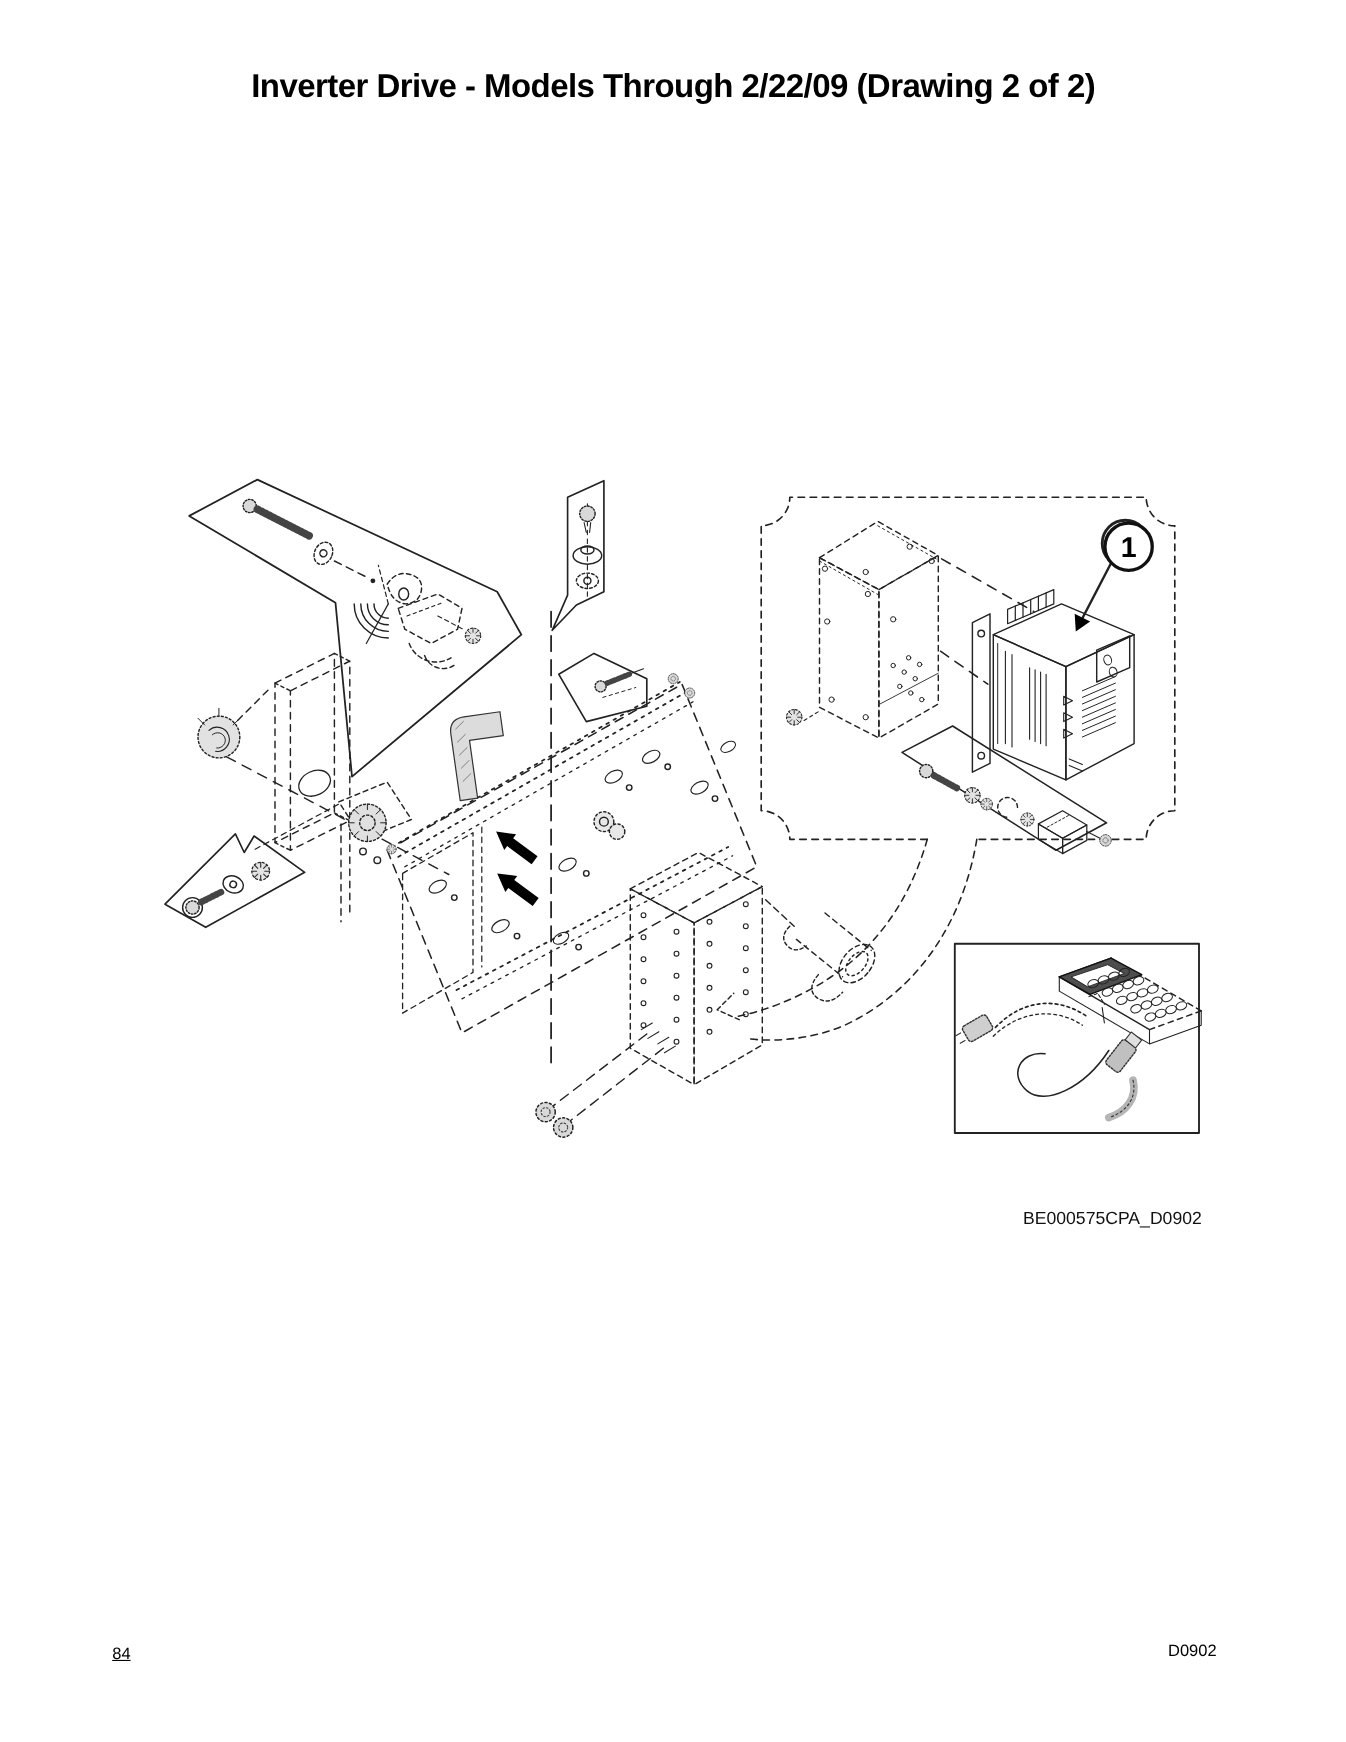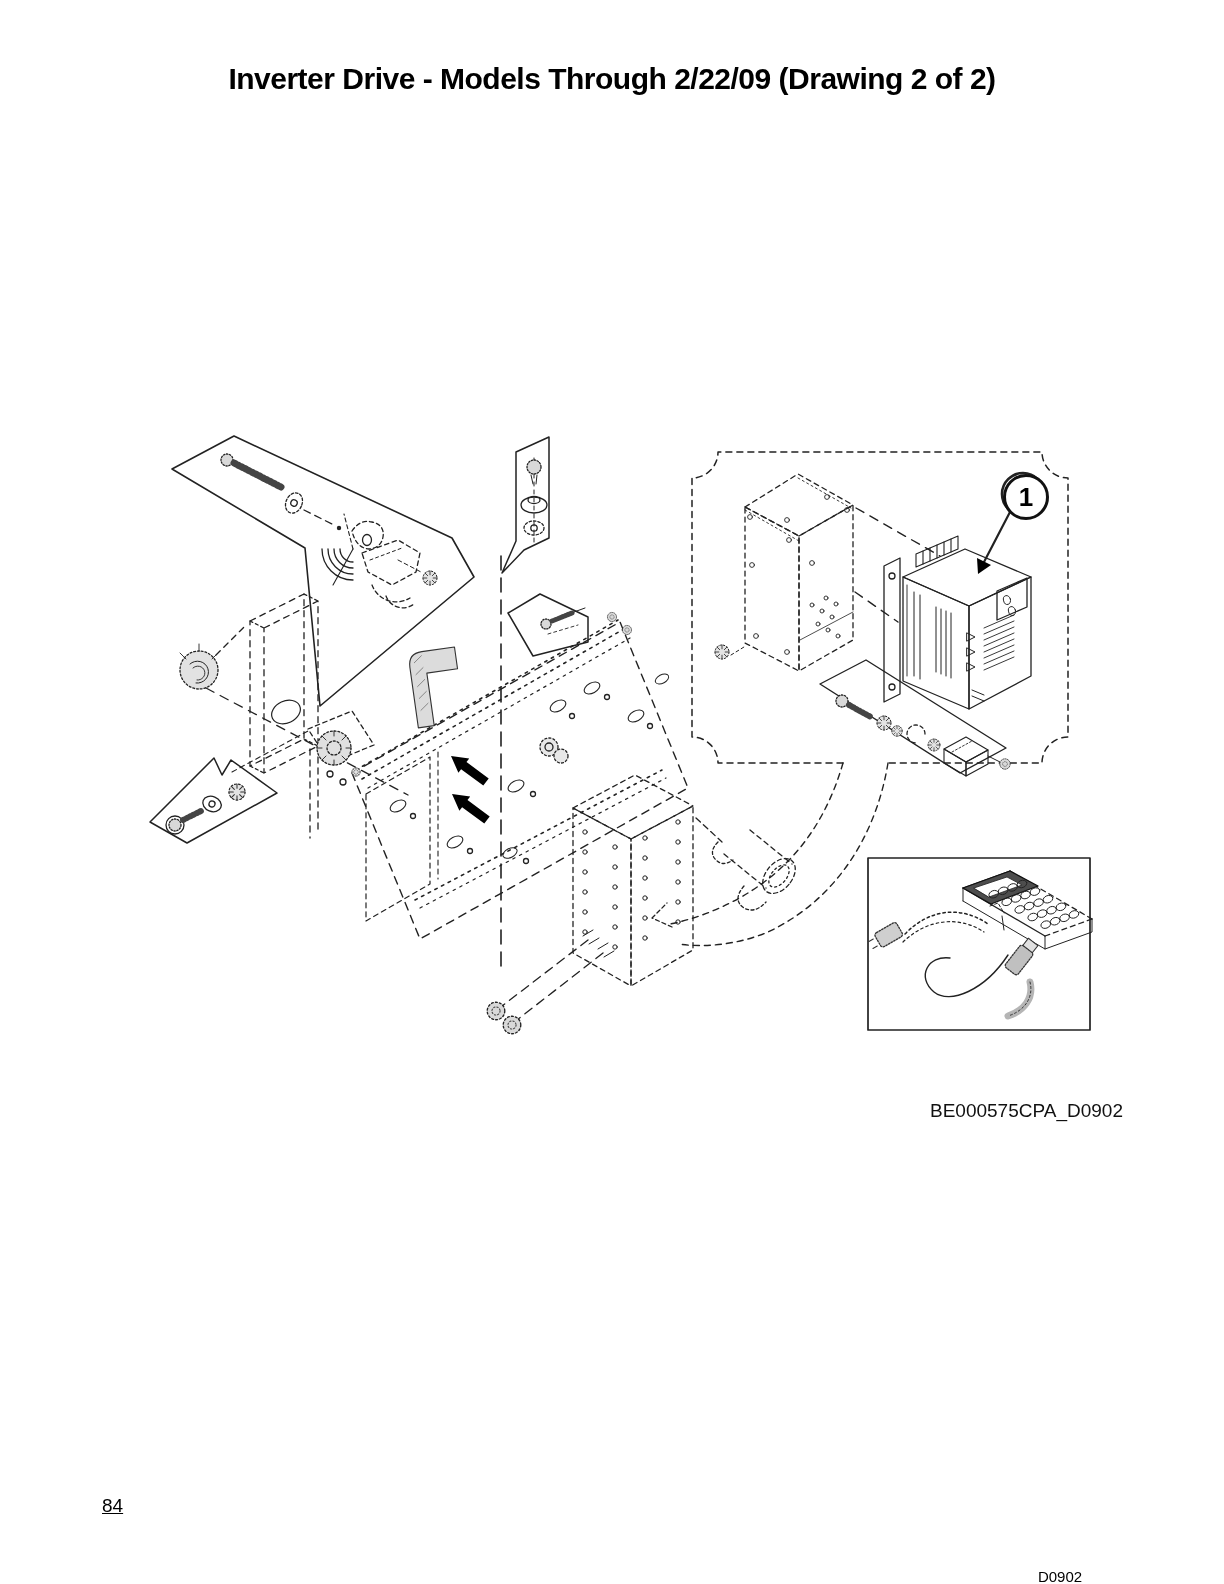"BE000575CPA_D0902" .figure-ref { font-size: 19px -> 16px }
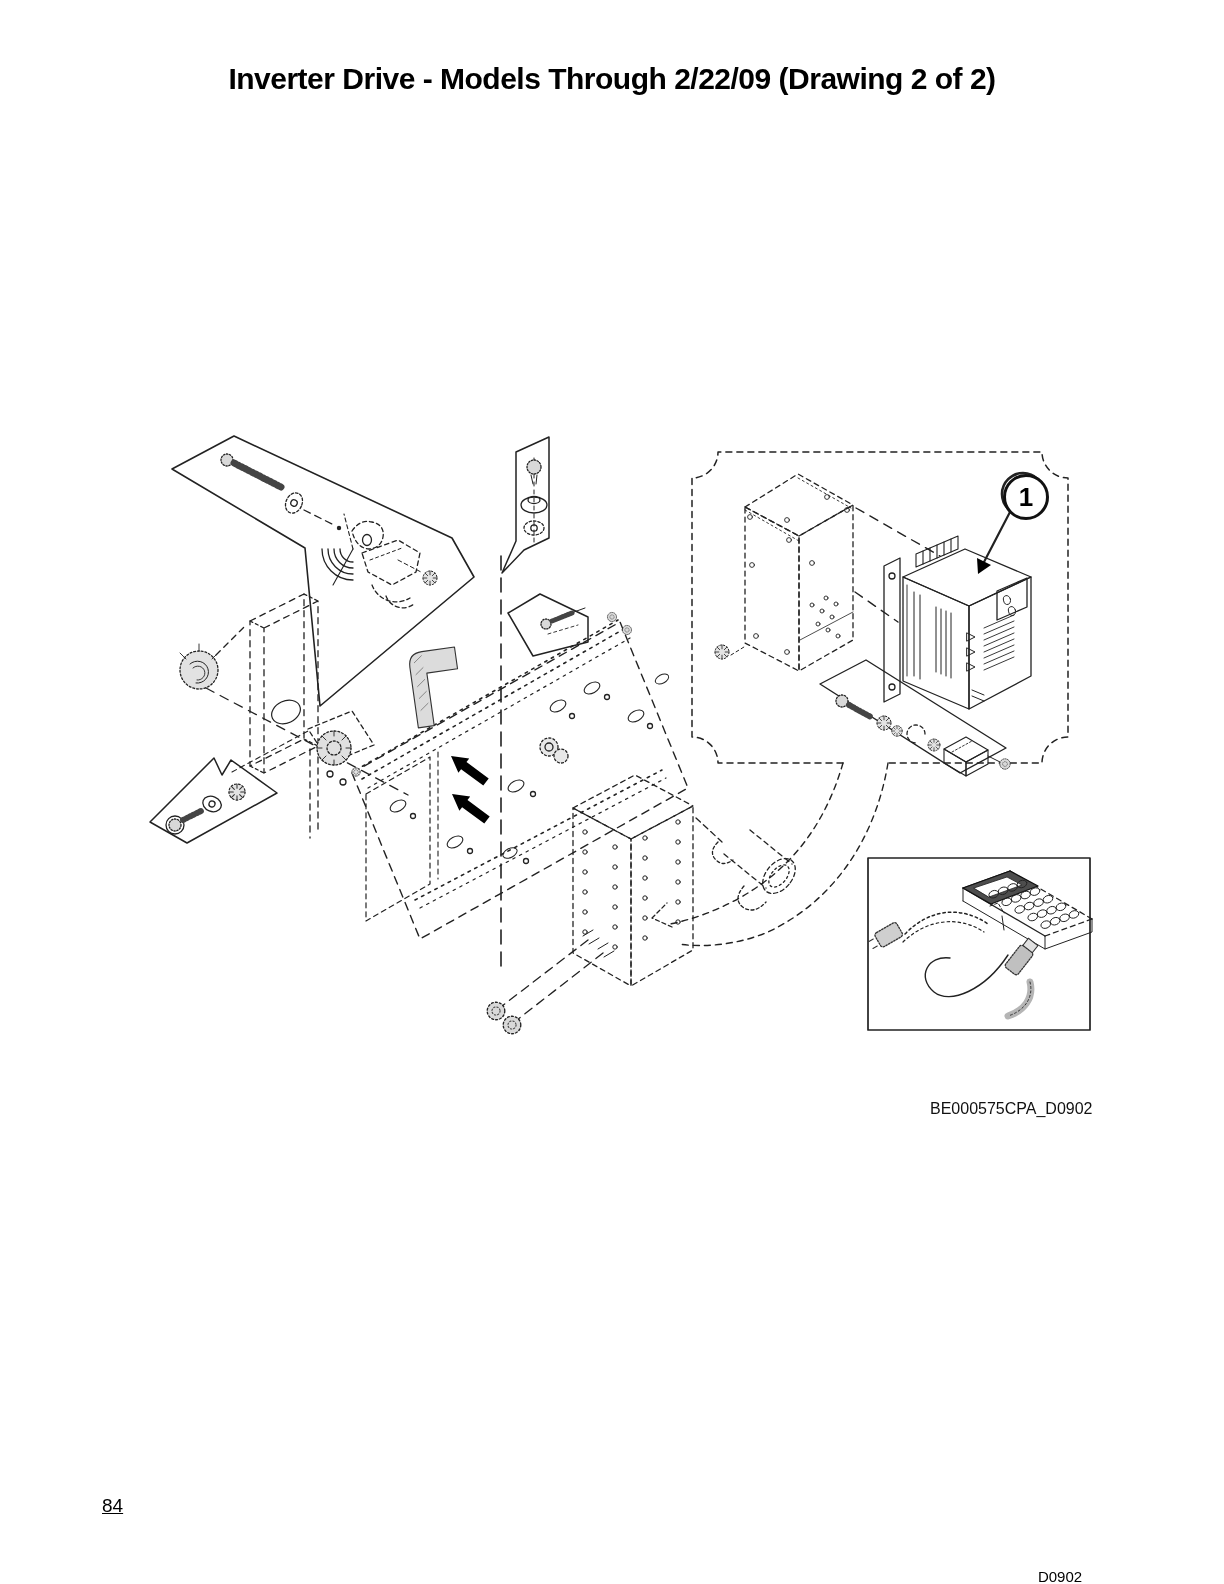"84" .footer-pagenum { font-size: 19px -> 15px }
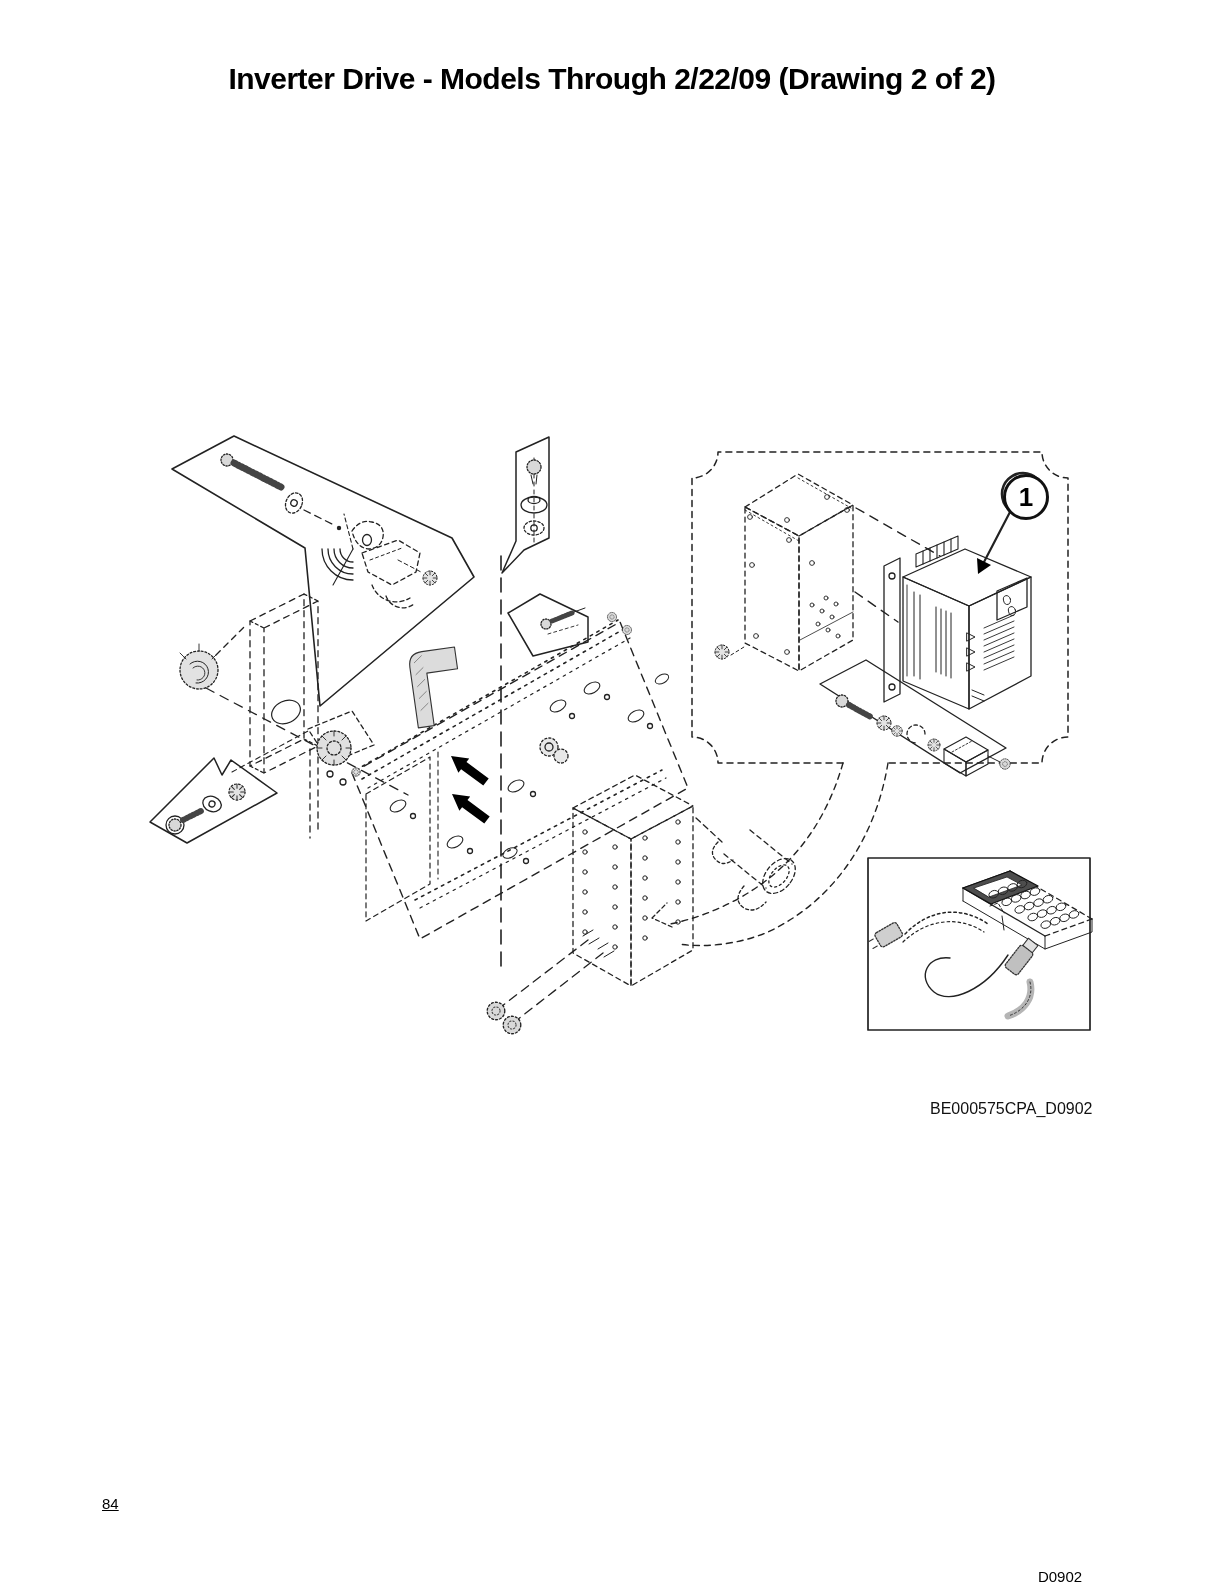"D0902" .footer-doccode { text-align: center -> right; top: 1568px -> 1492px }
